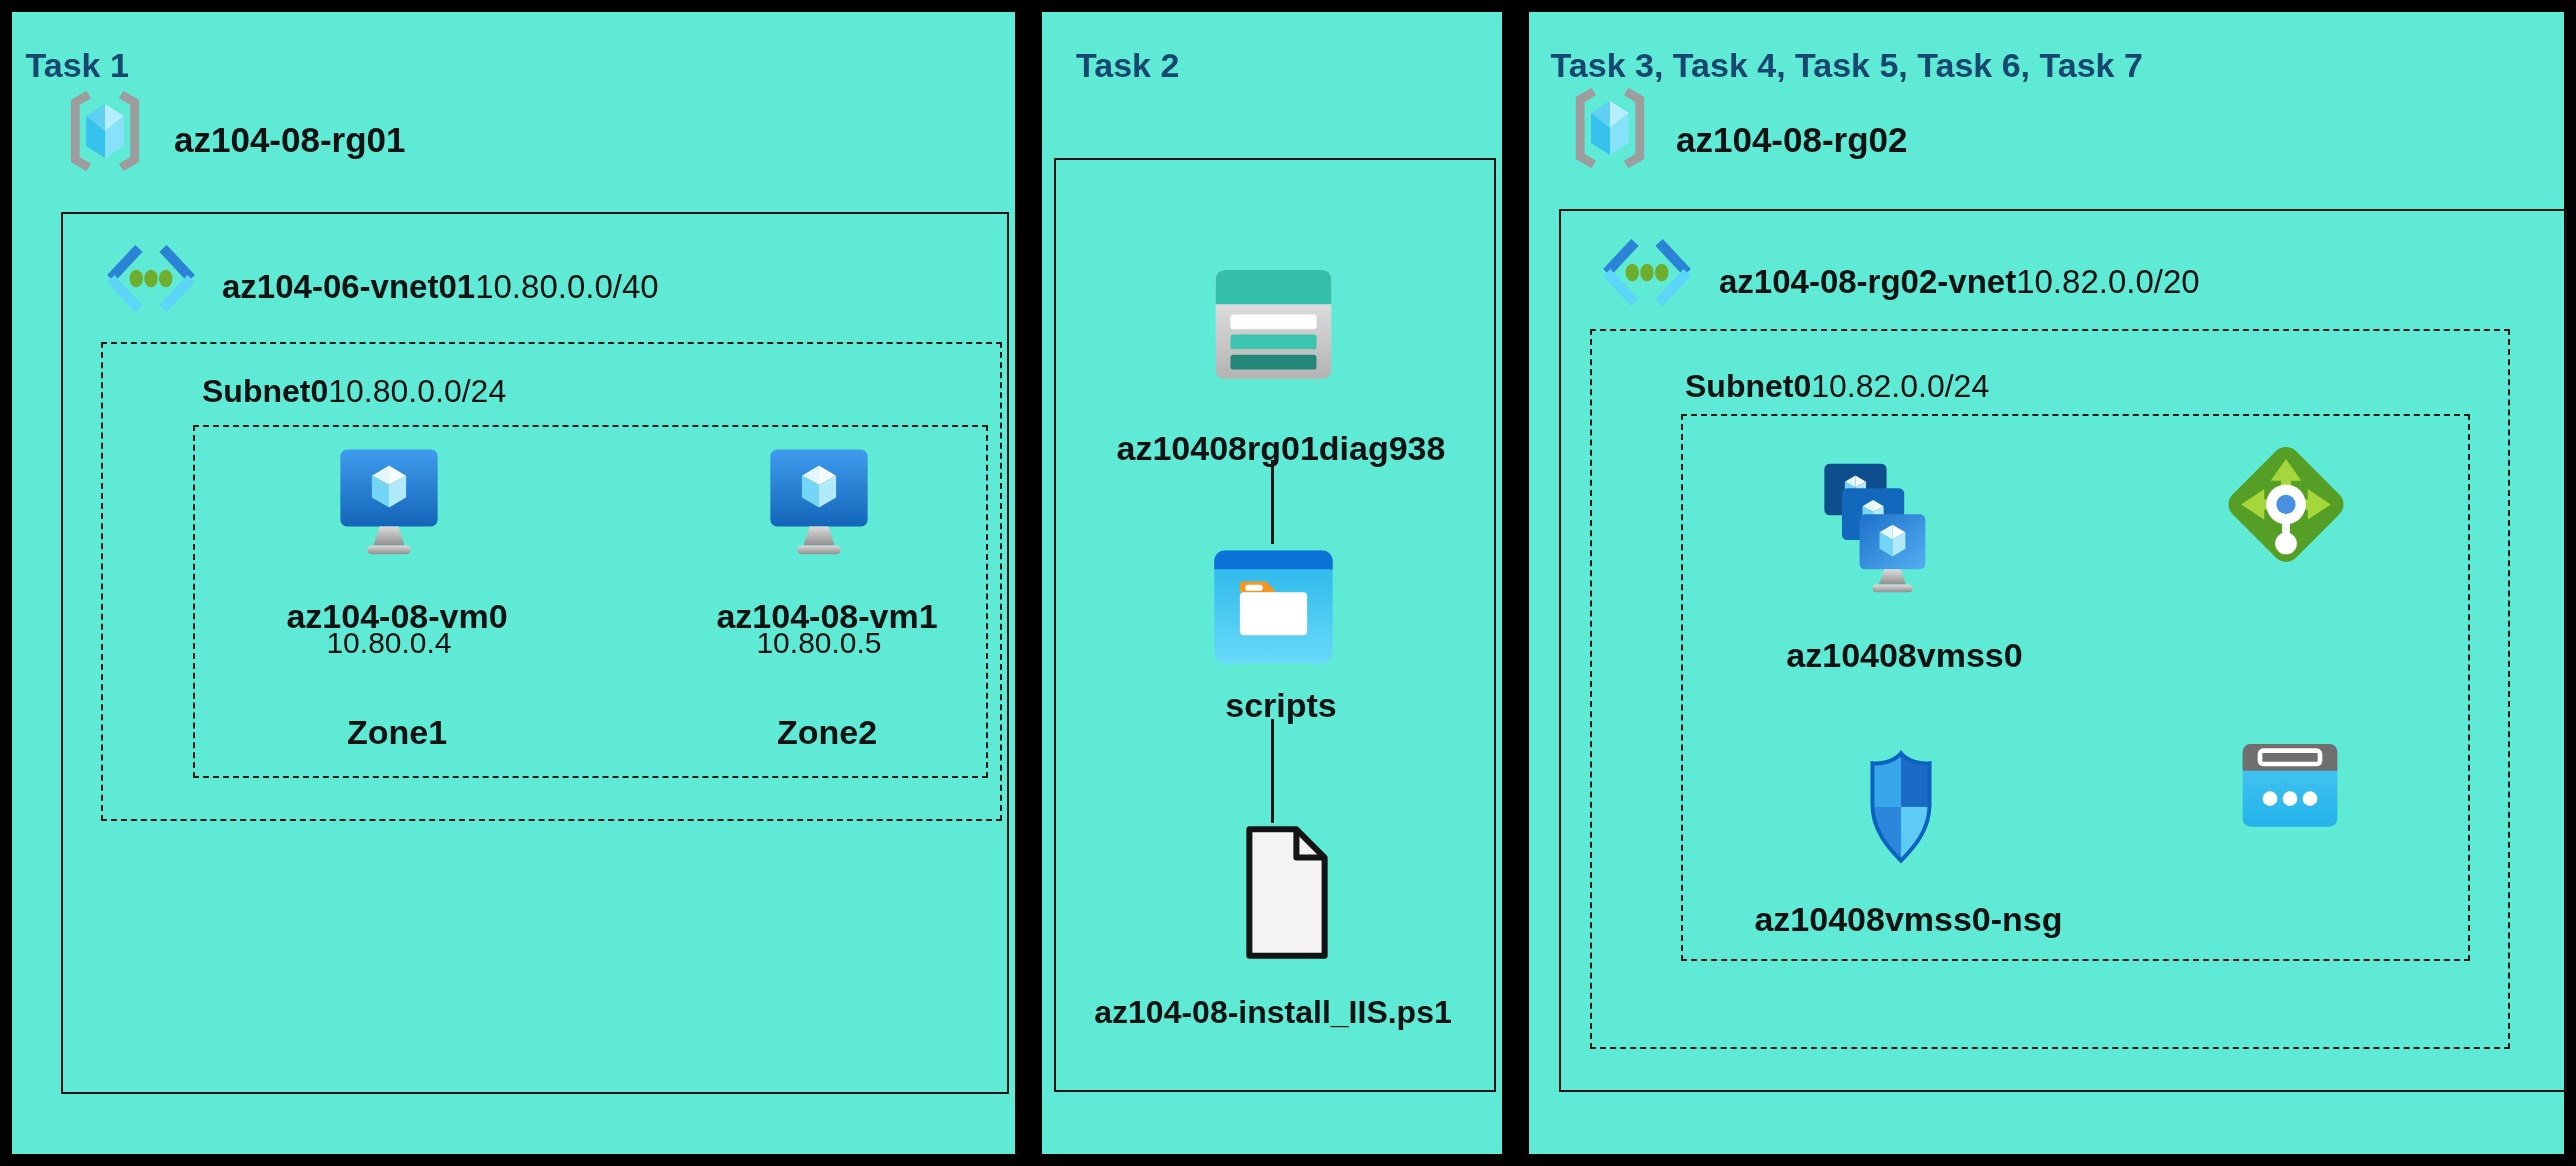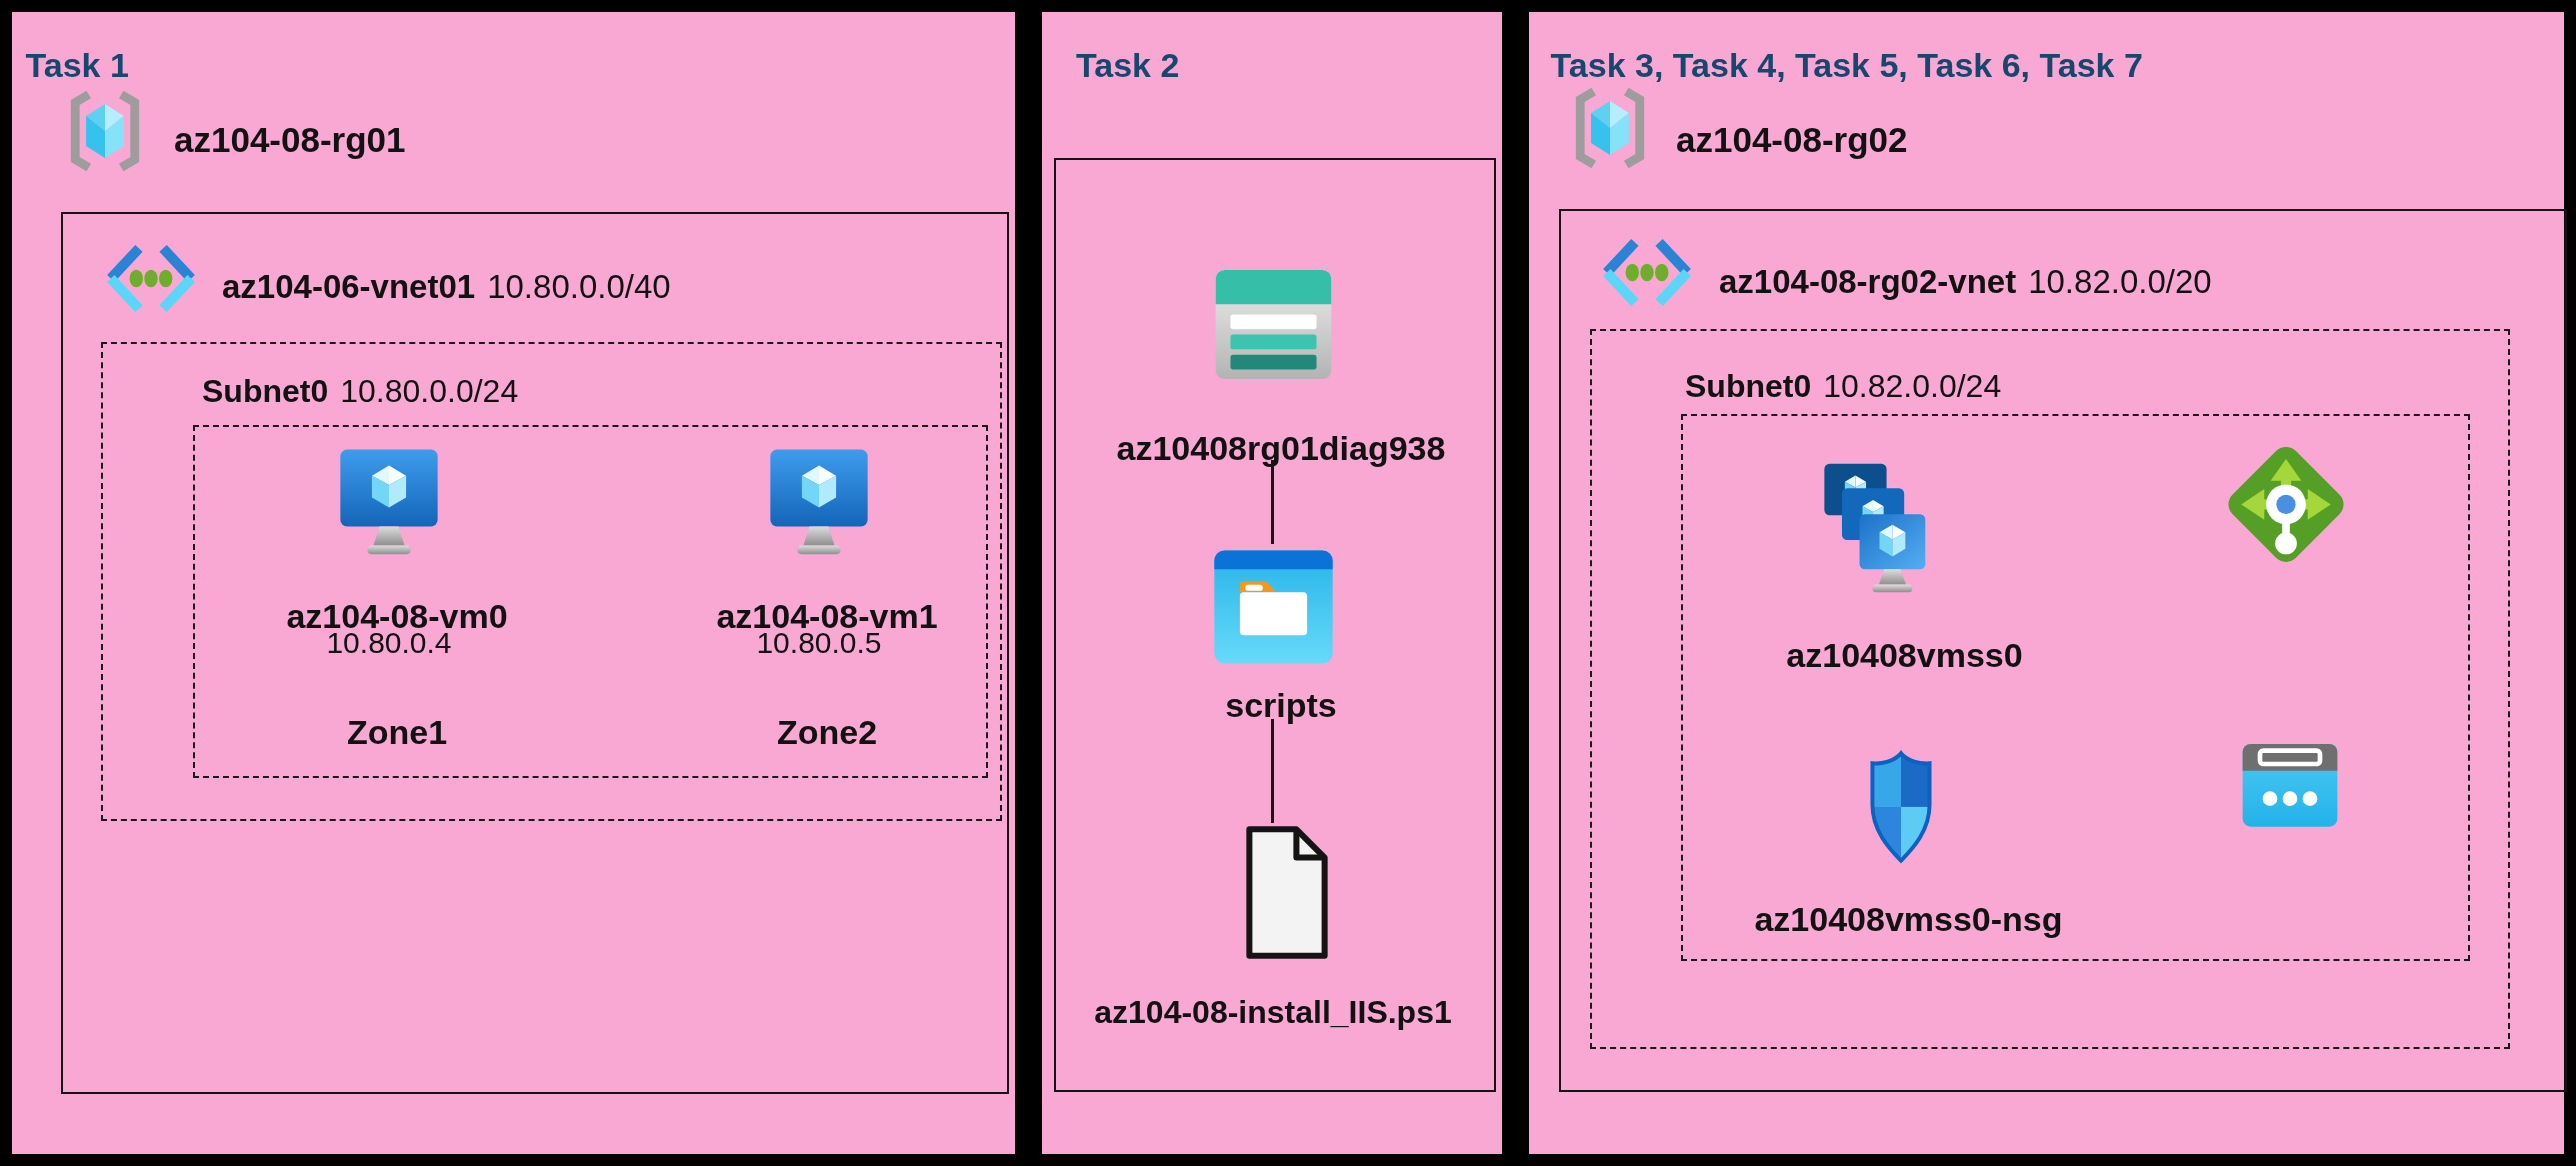"Task 1" .panel { background: #f9a8d4 -> #5eead4 }
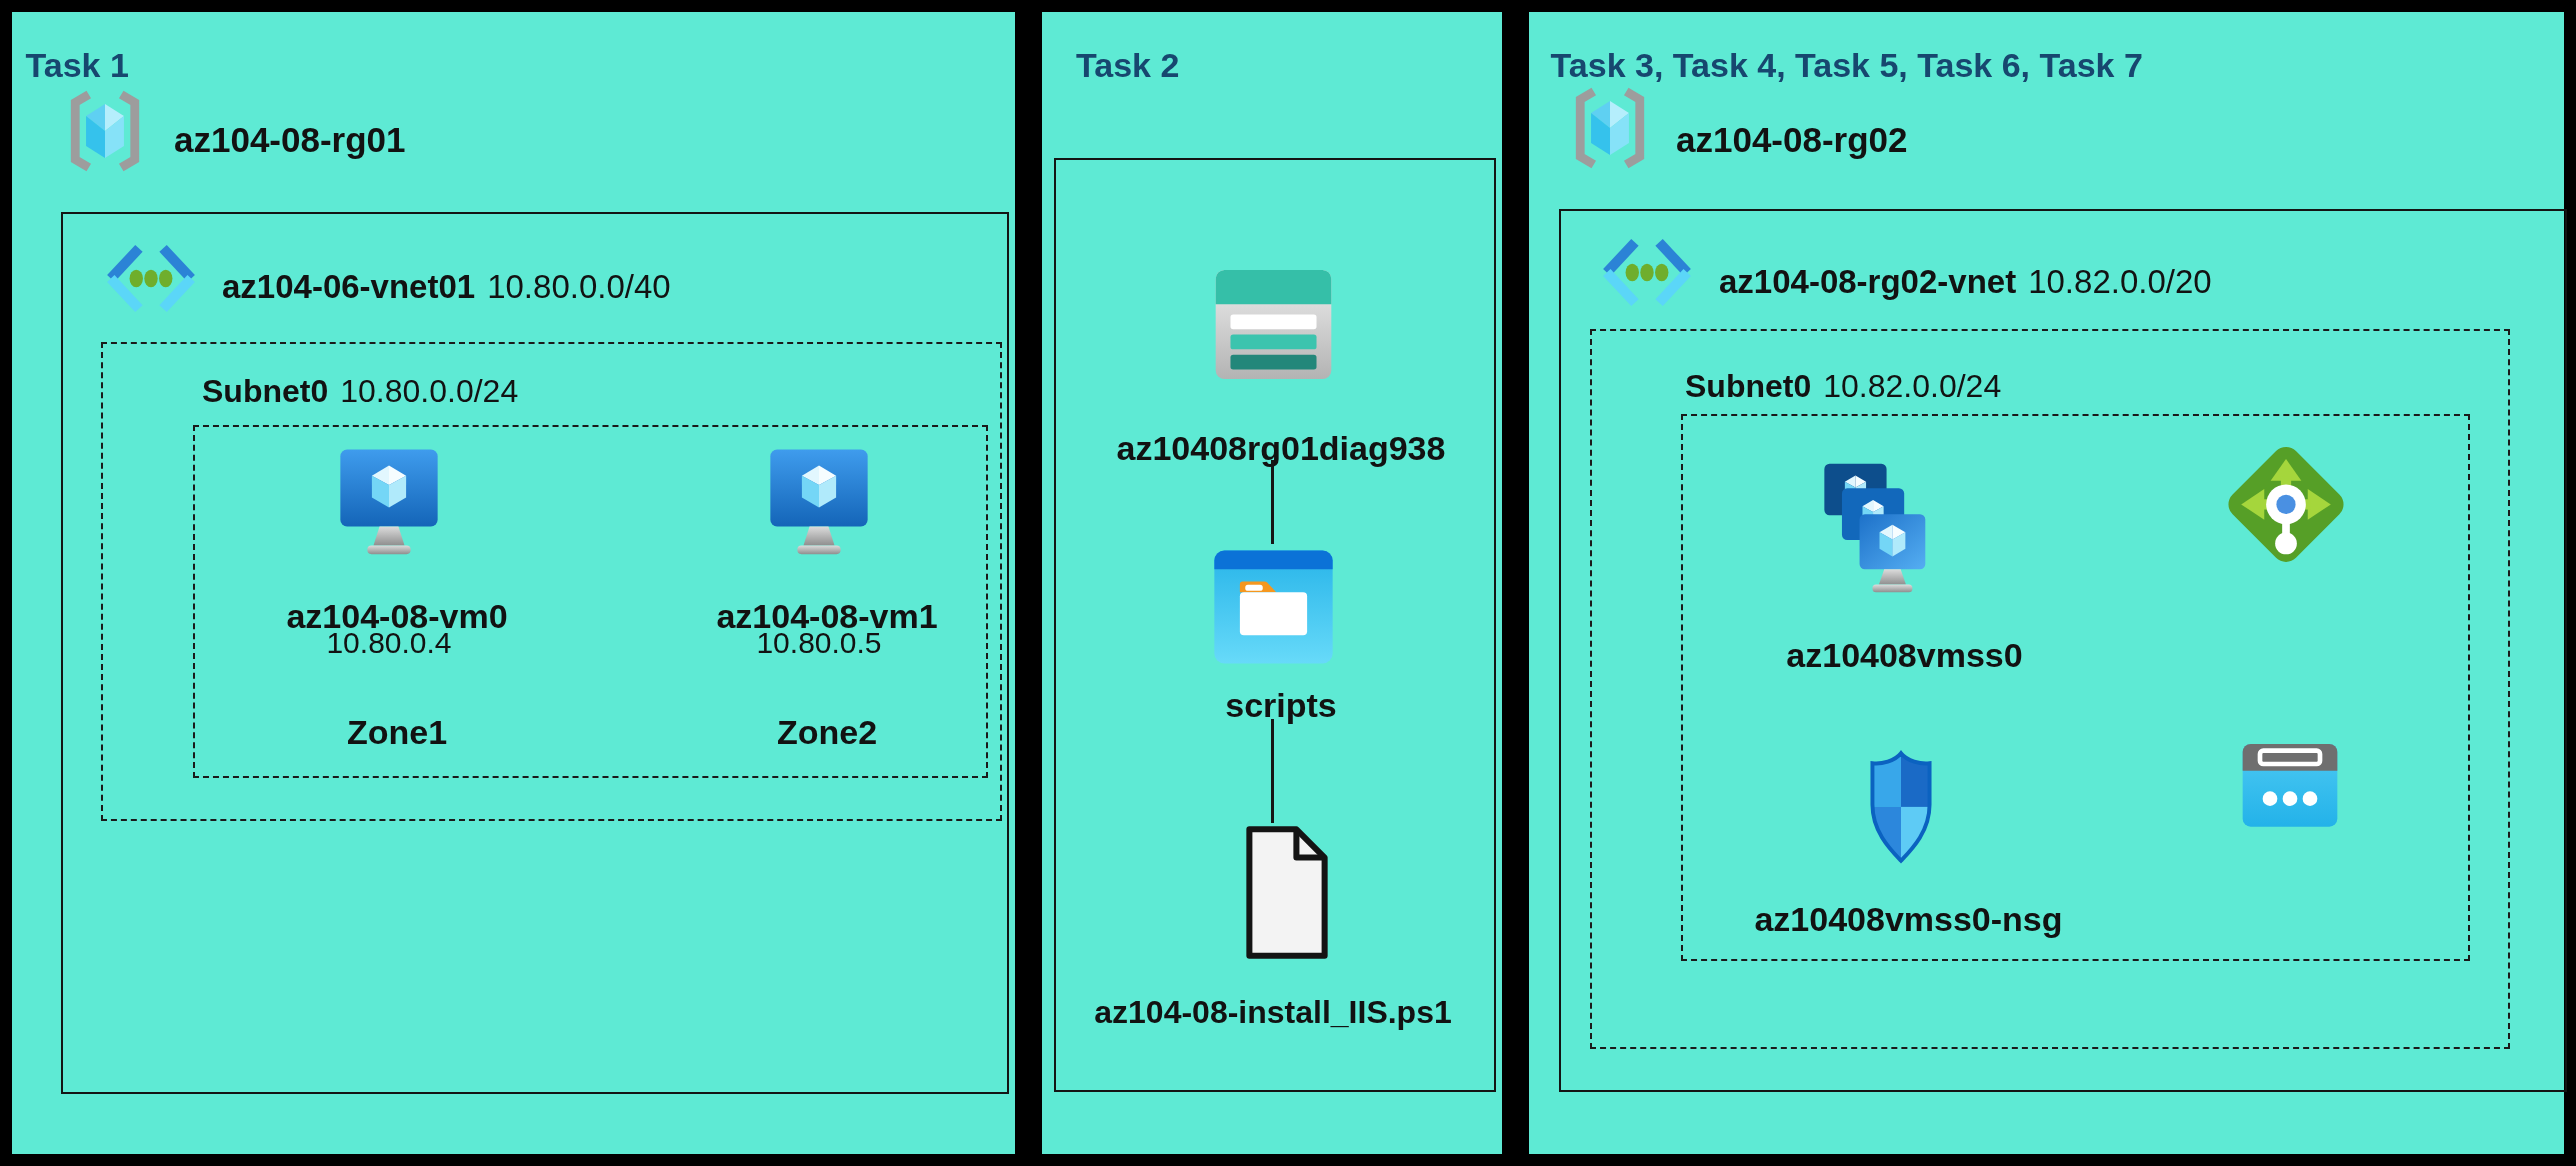"az104-06-vnet01" .pair { gap: 12px -> 0 }
